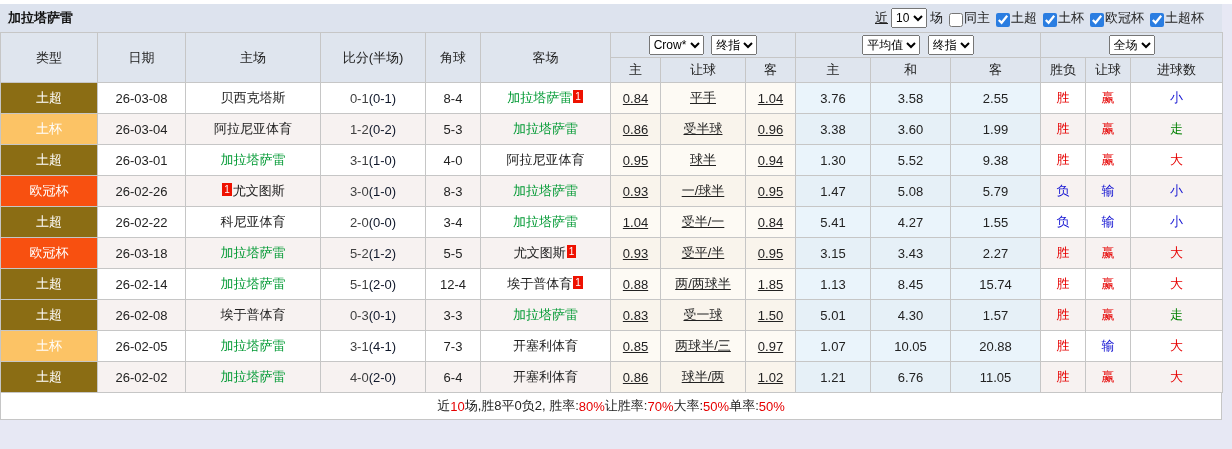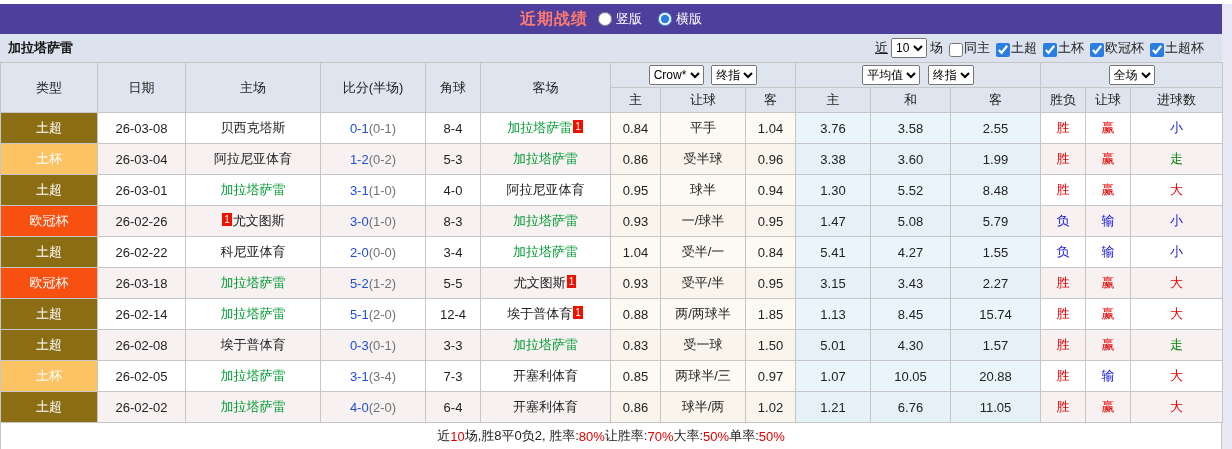"近期战绩" div.title-bar { html: <div> <span>近期战绩</span> <div> <label> <input> <span>竖版</span> </label> <label> <input> <span>横版</span> </label> </div> </div> -> none }
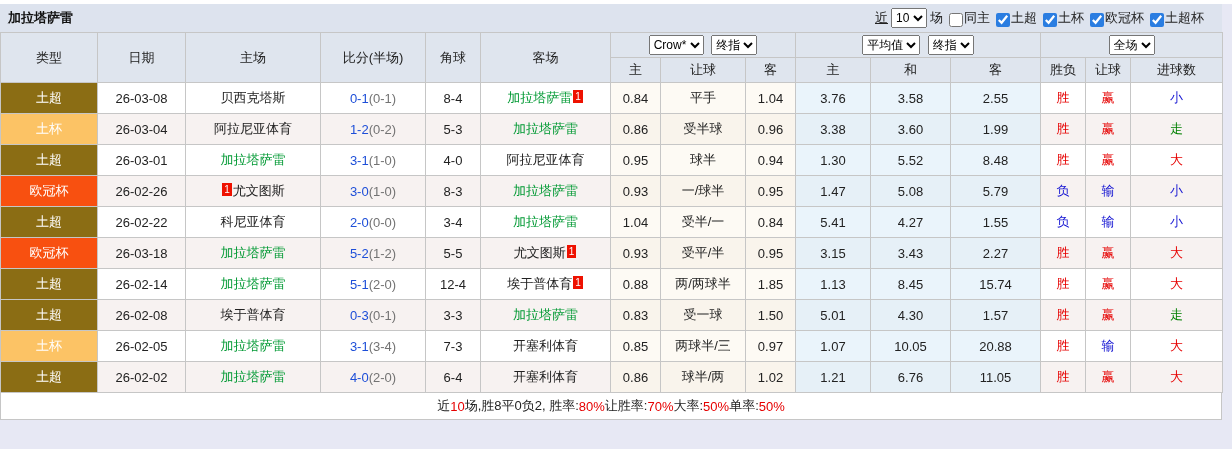"0-1" .s-ft { color: #1d4ed8 -> #404040 }
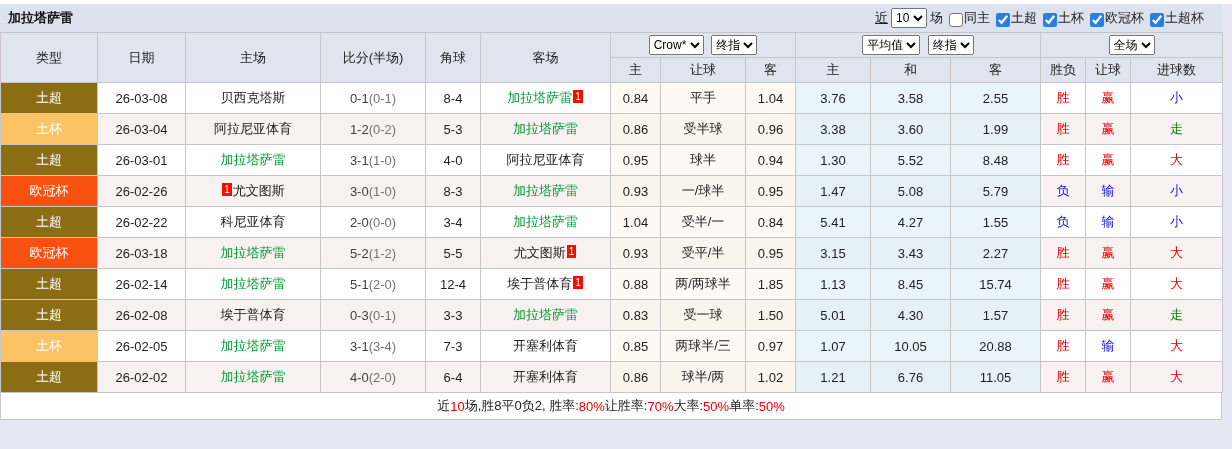"(0-1)" .s-ht { color: #737373 -> #0f172a }
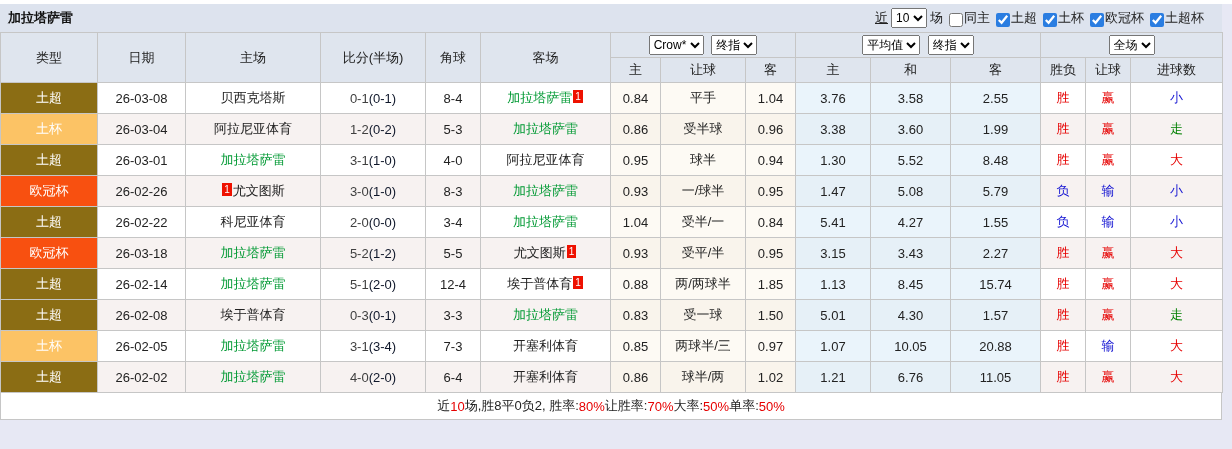"0.84" td.col-cream { text-decoration: none -> underline }
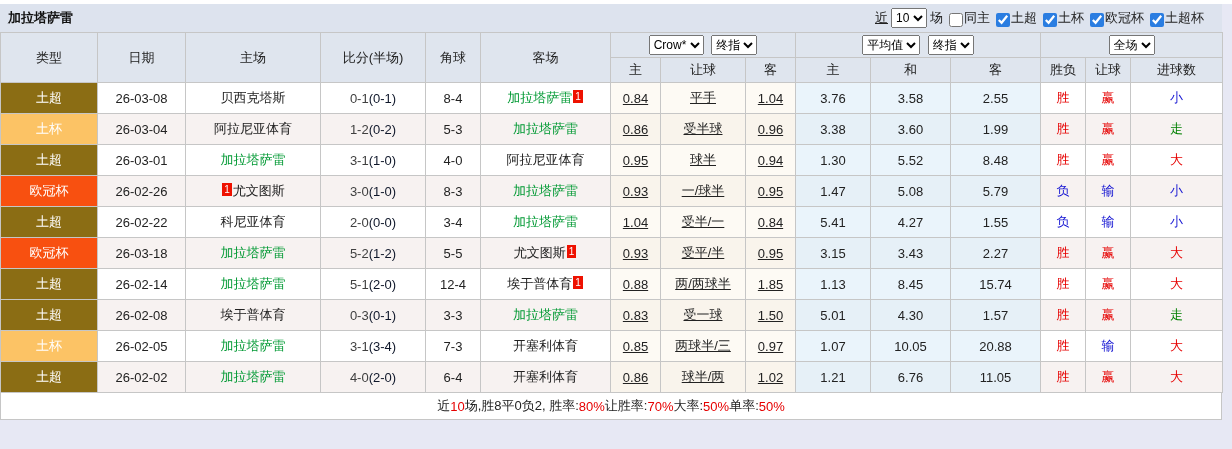"8.48" td.col-blue { text: 8.48 -> 9.38 }
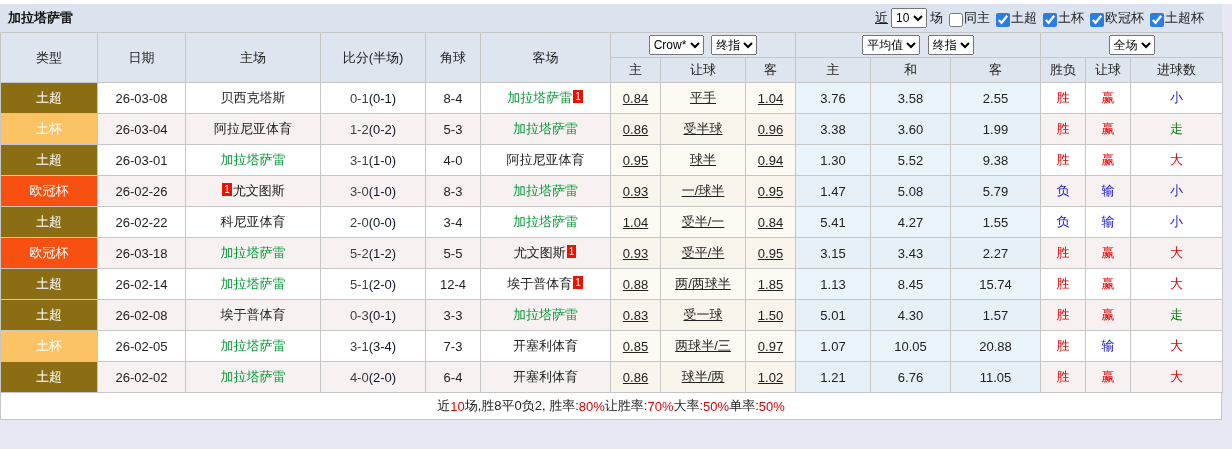"(3-4)" span.s-ht { text: 3-4 -> 4-1 }
